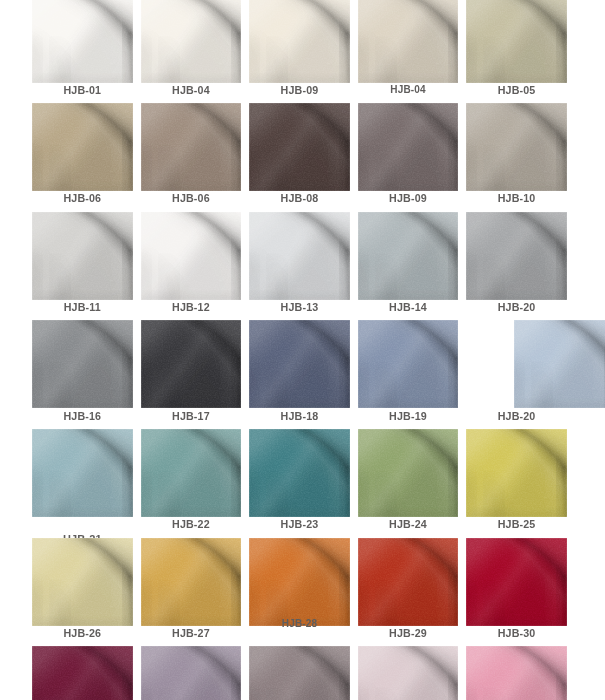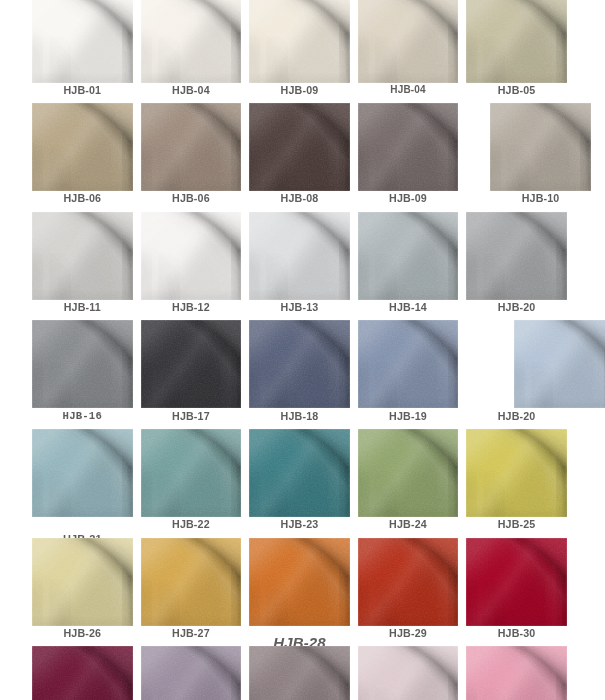"HJB-10" div.cell { margin-left: 24px -> none }
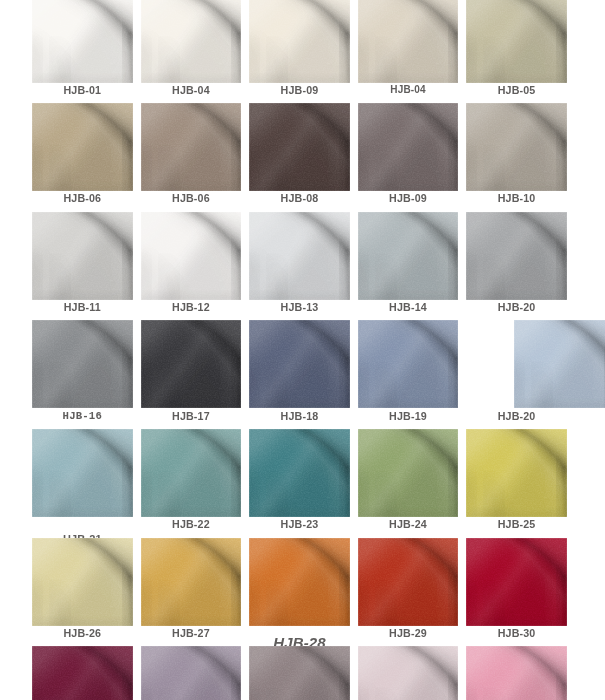"HJB-16" div.lbl { font-family: Liberation Mono, monospace -> none }
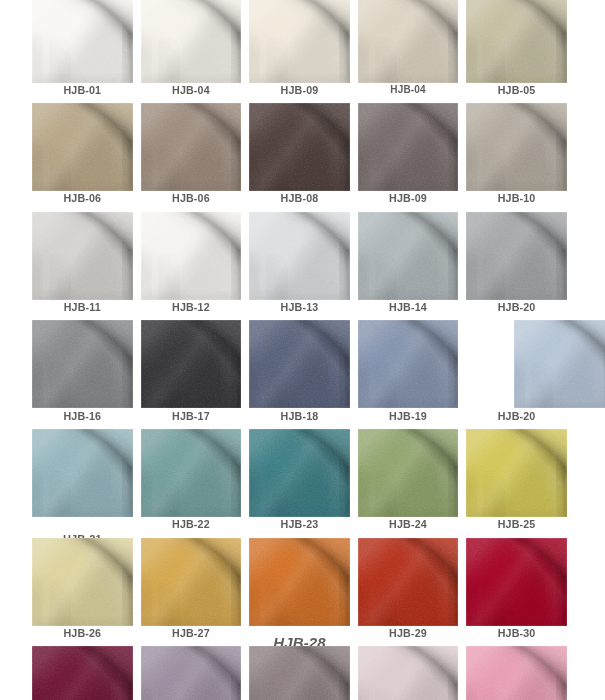"HJB-28" div.lbl { font-size: 15px -> 10px; font-style: italic -> none; top: 99px -> 80px }
